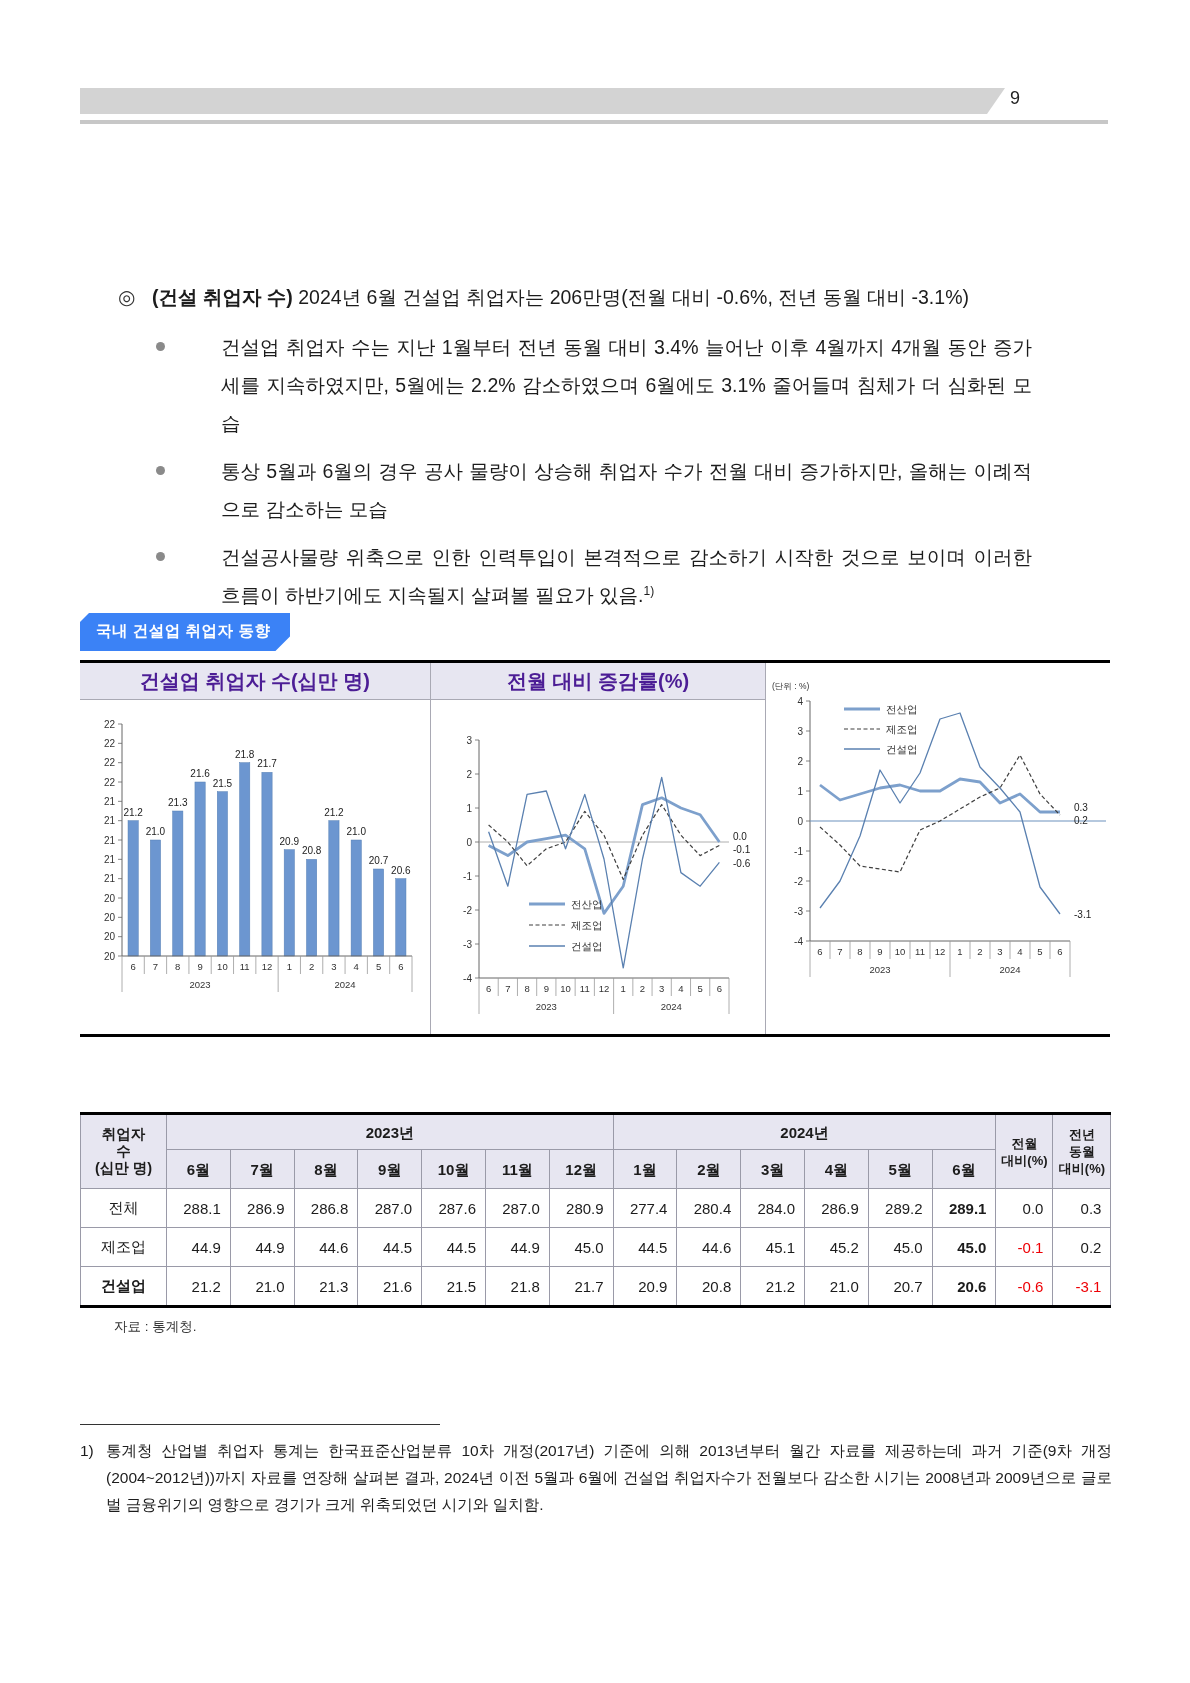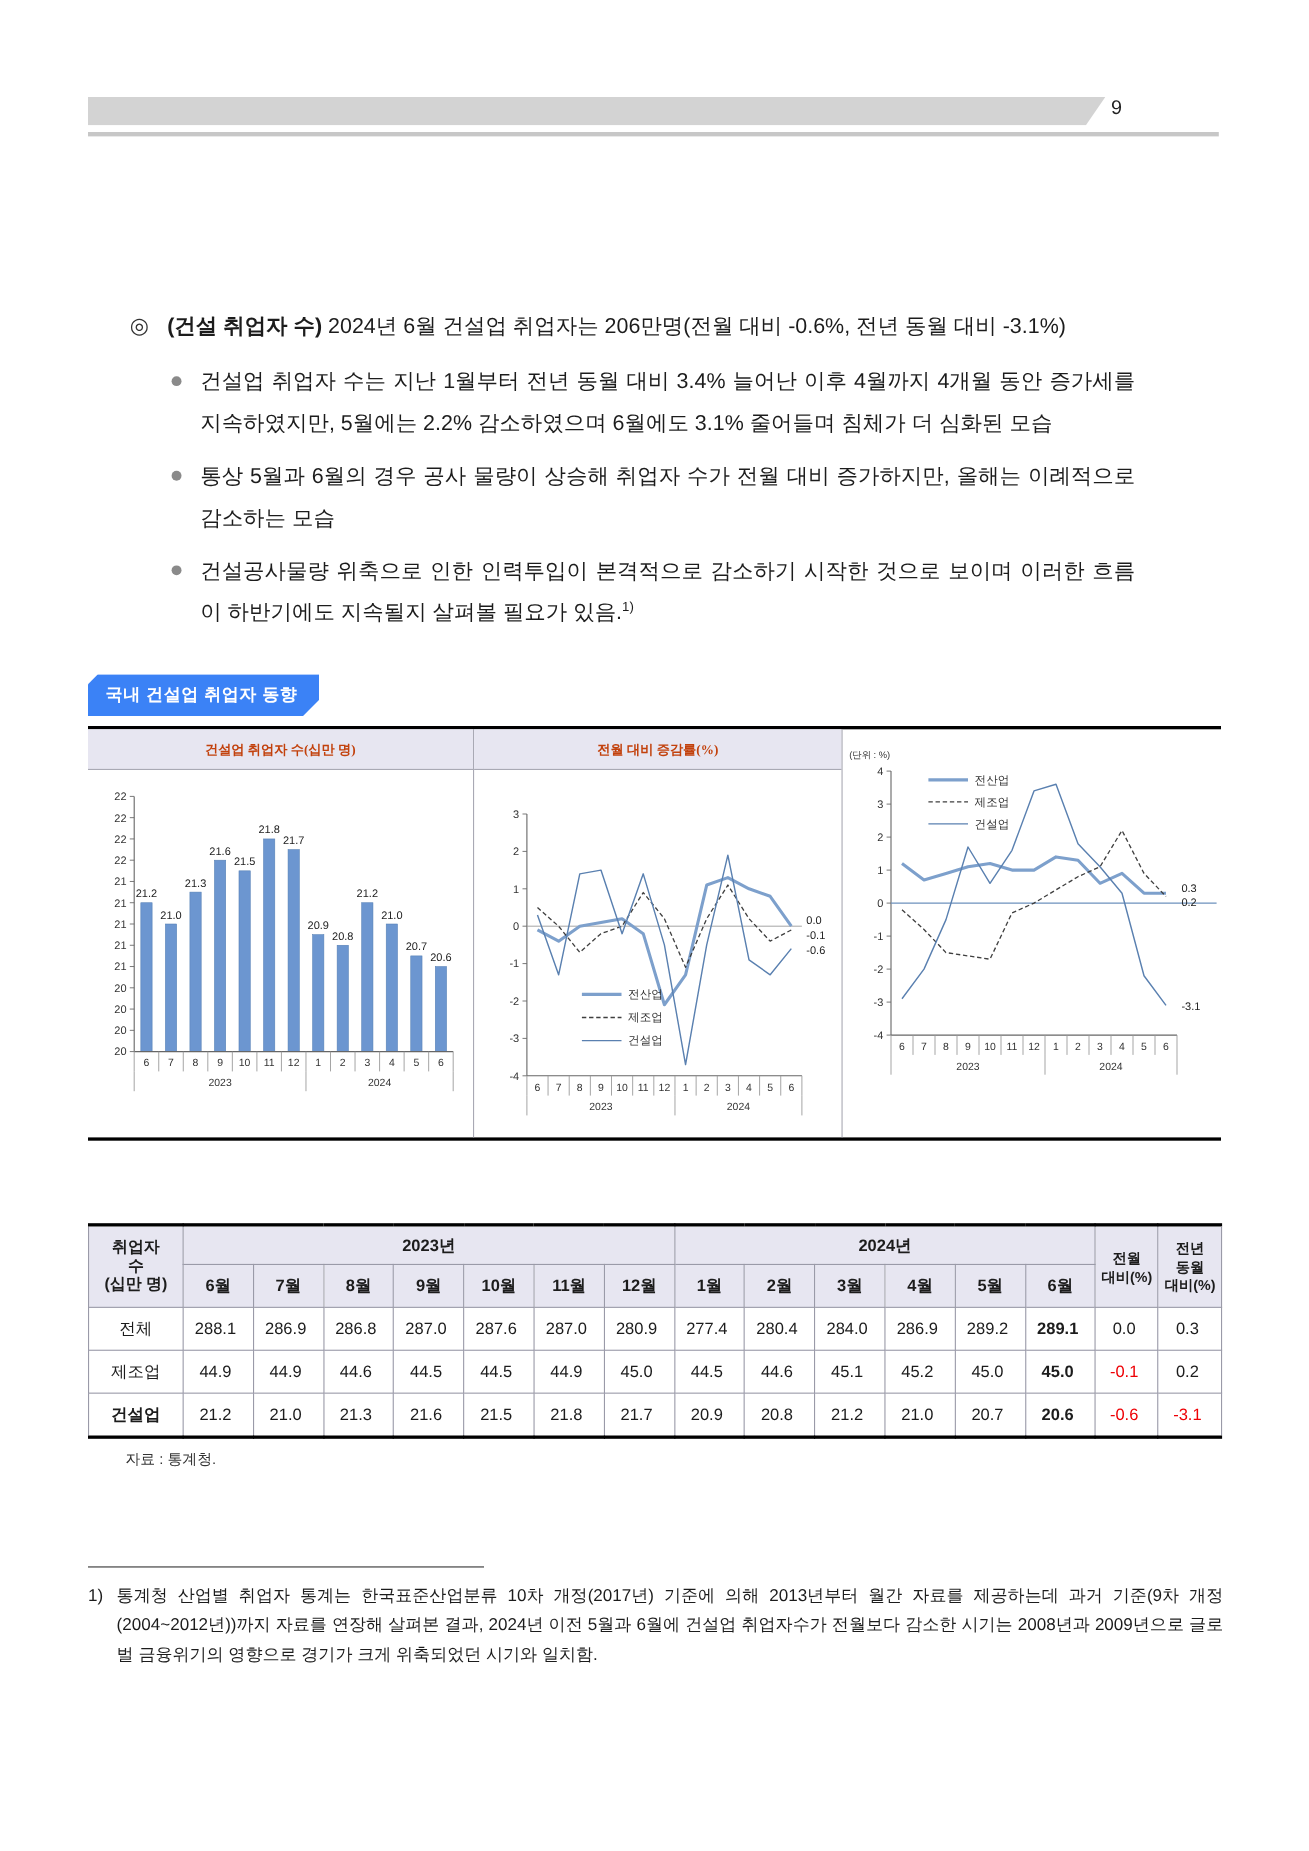"건설업 취업자 수는 지난 1월부터" .bullet { gap: none -> 39px }
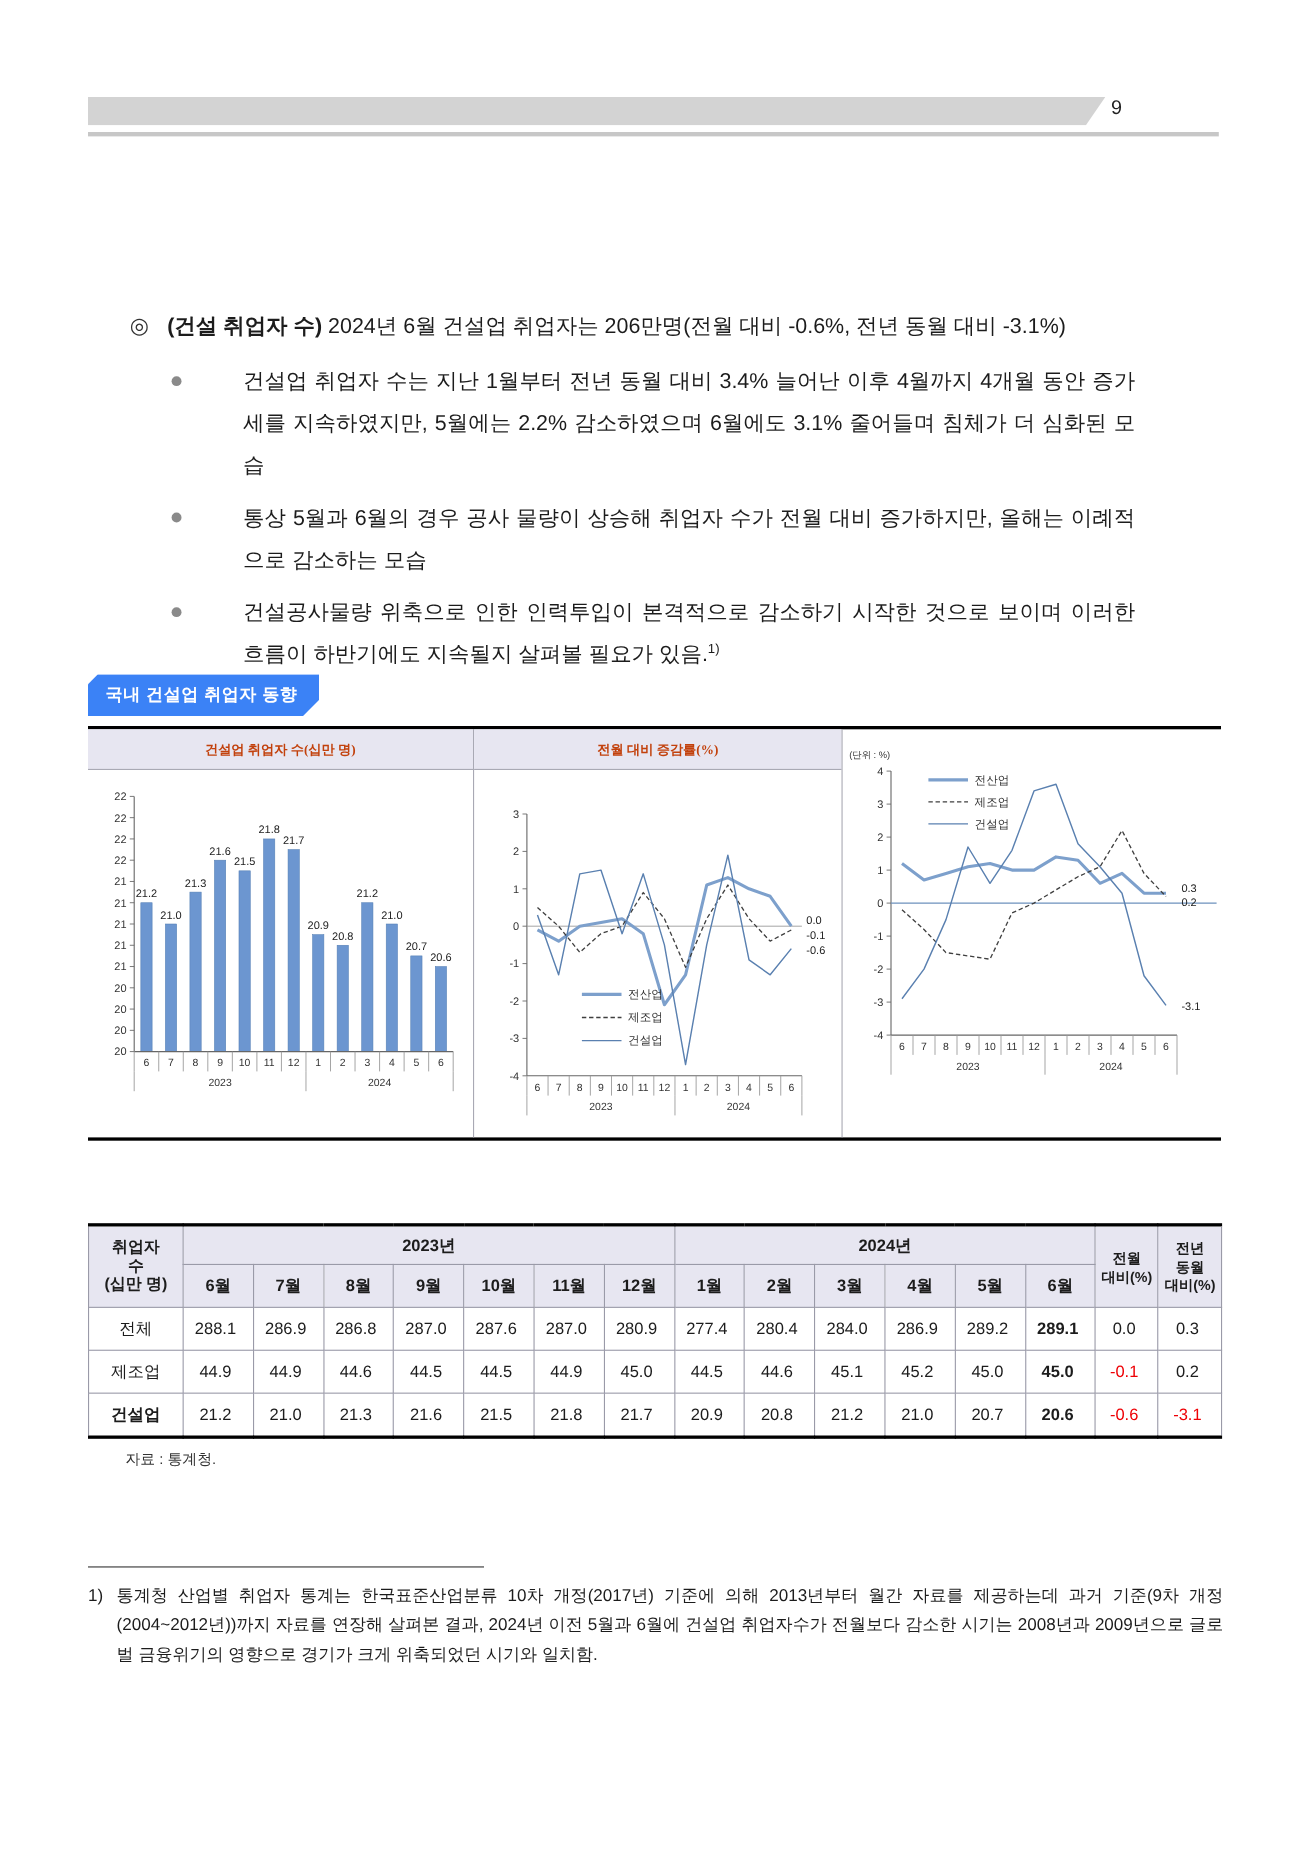"건설업 취업자 수(십만 명)" .chart-head { color: #c2410c -> #4c1d95; font-family: Liberation Serif, serif -> none; font-size: 12px -> 20px }
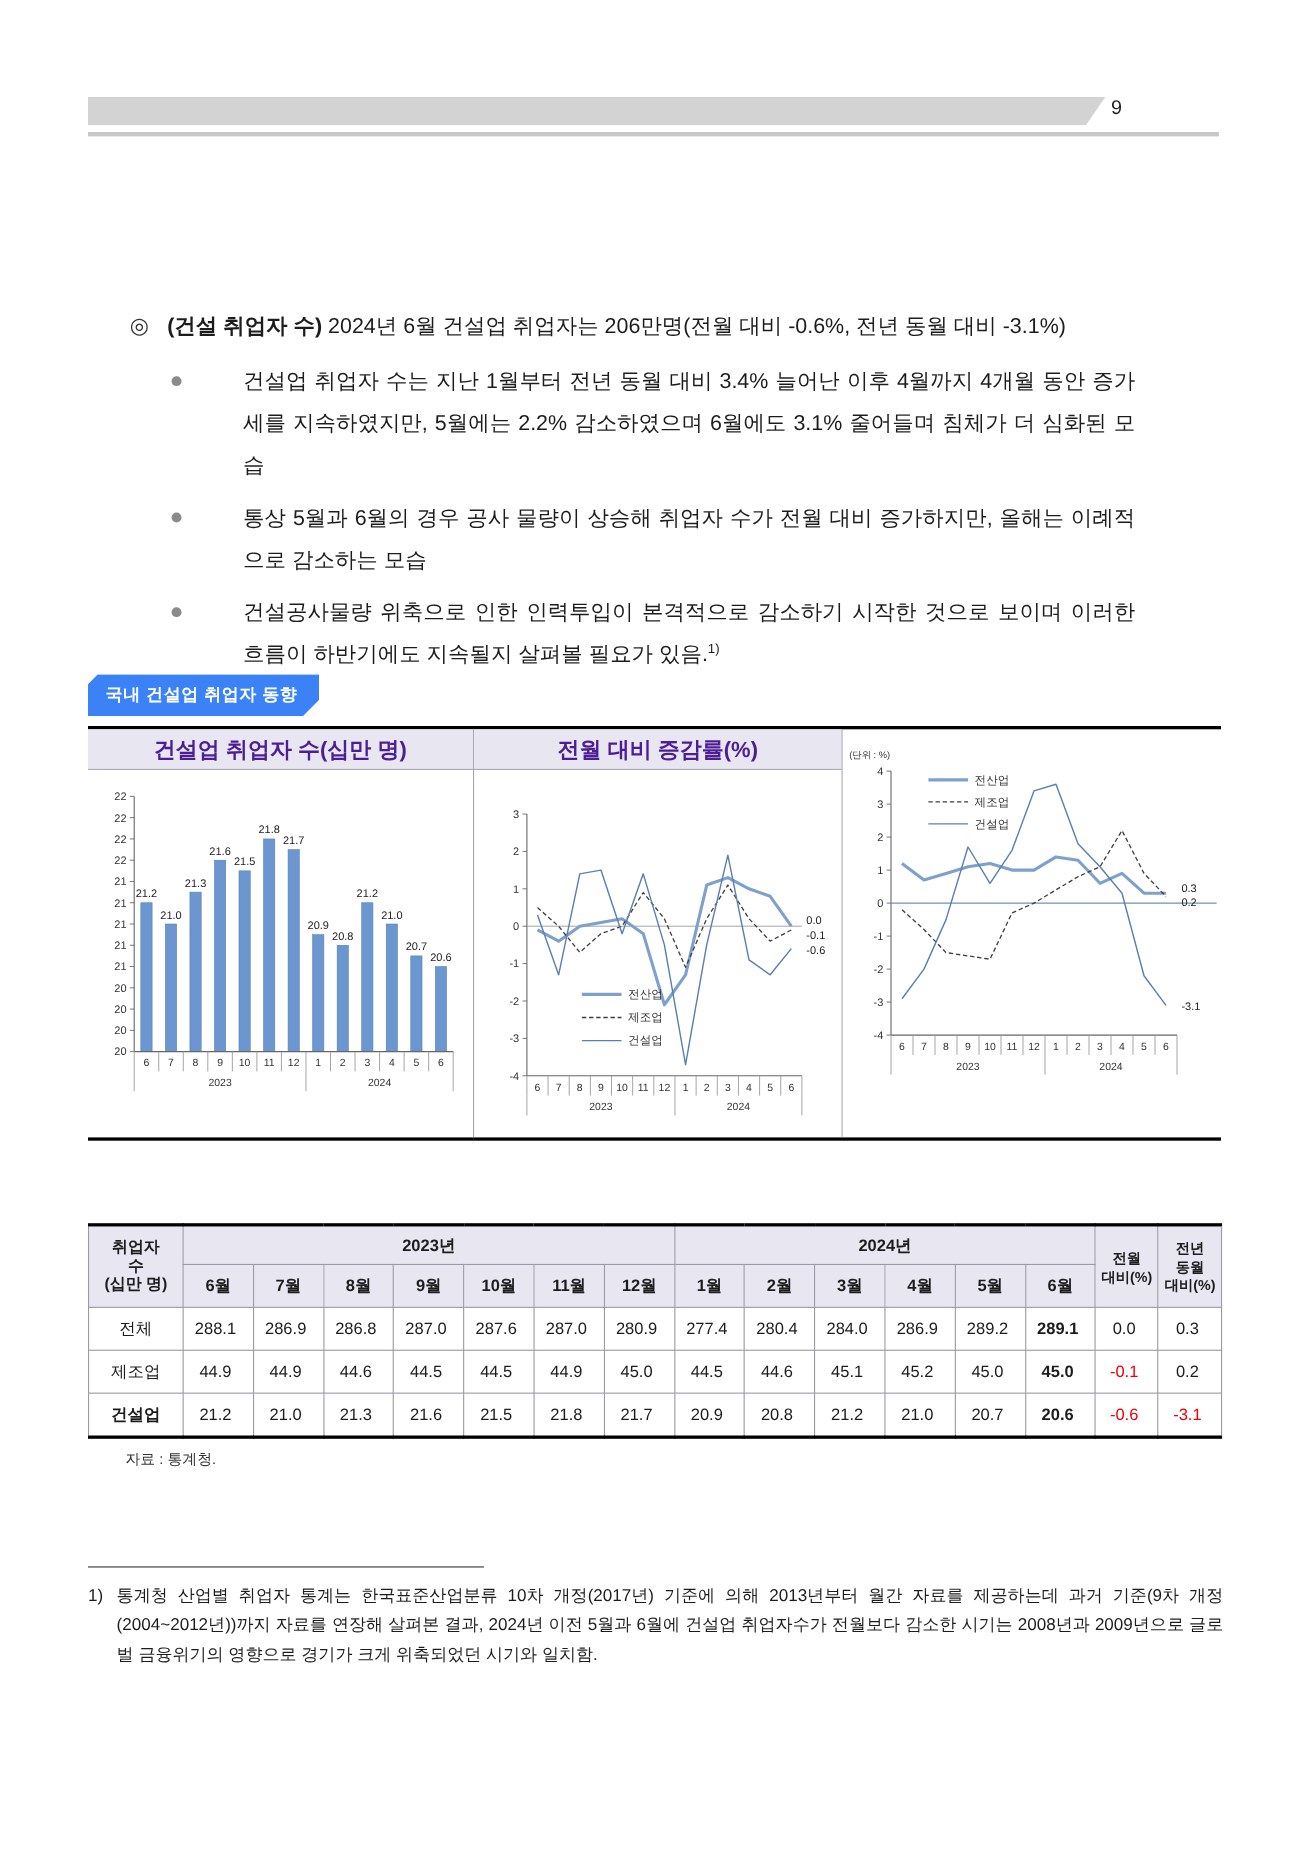"288.1" .data-table td.num { text-align: none -> right }
